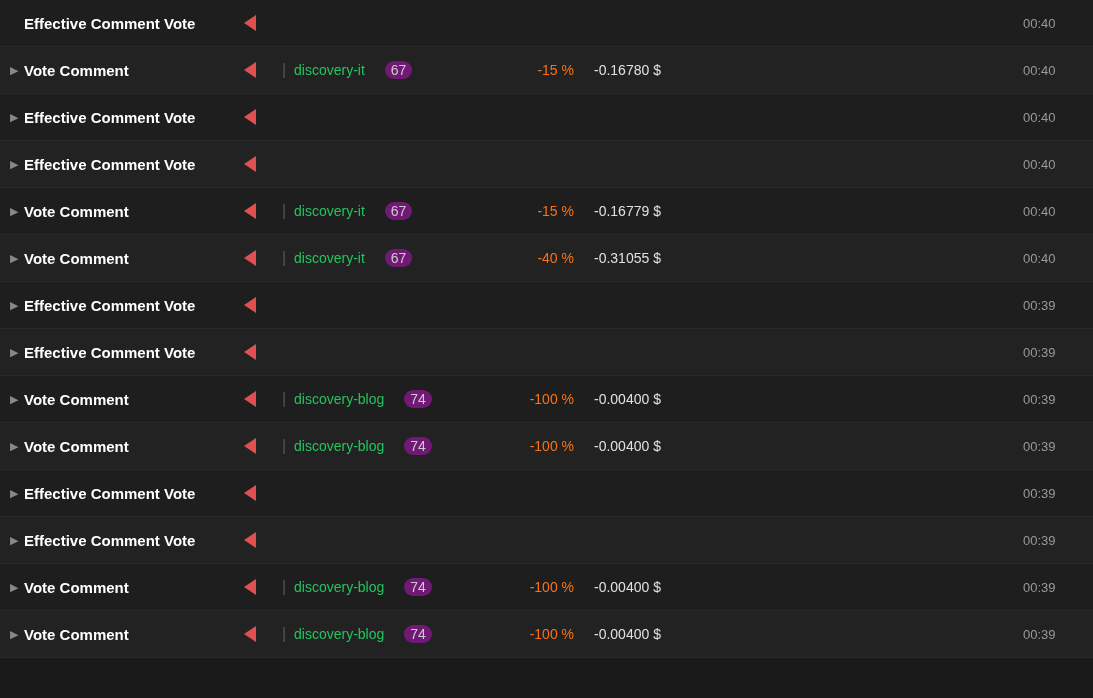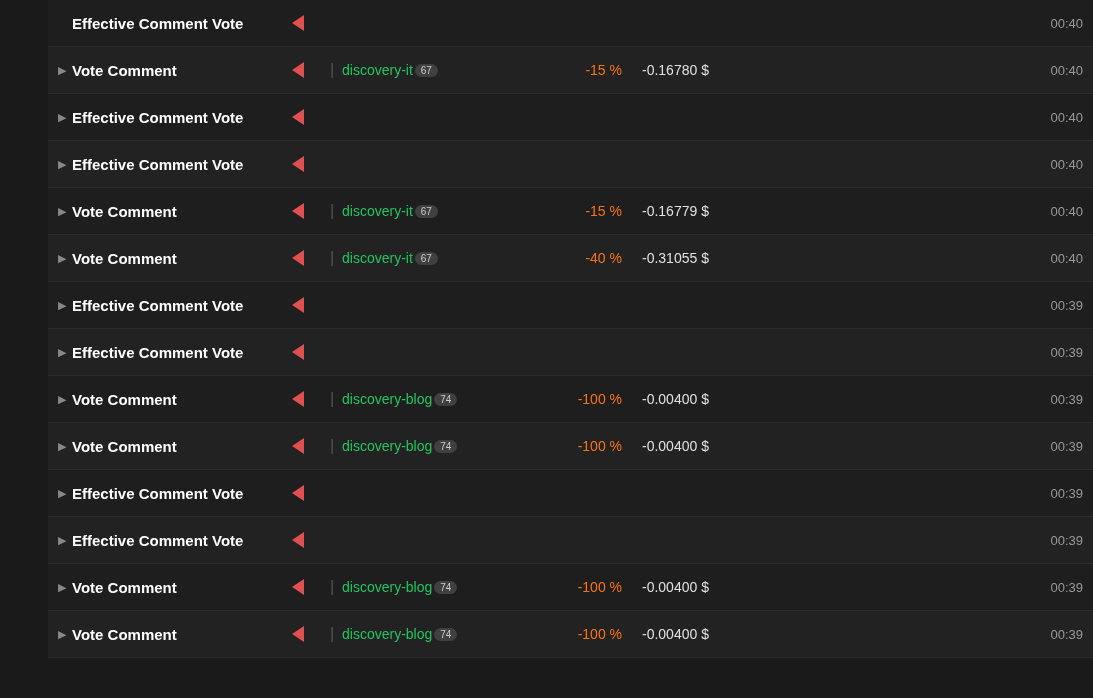"Effective Comment Vote" .table-container { padding-left: 48px -> none }
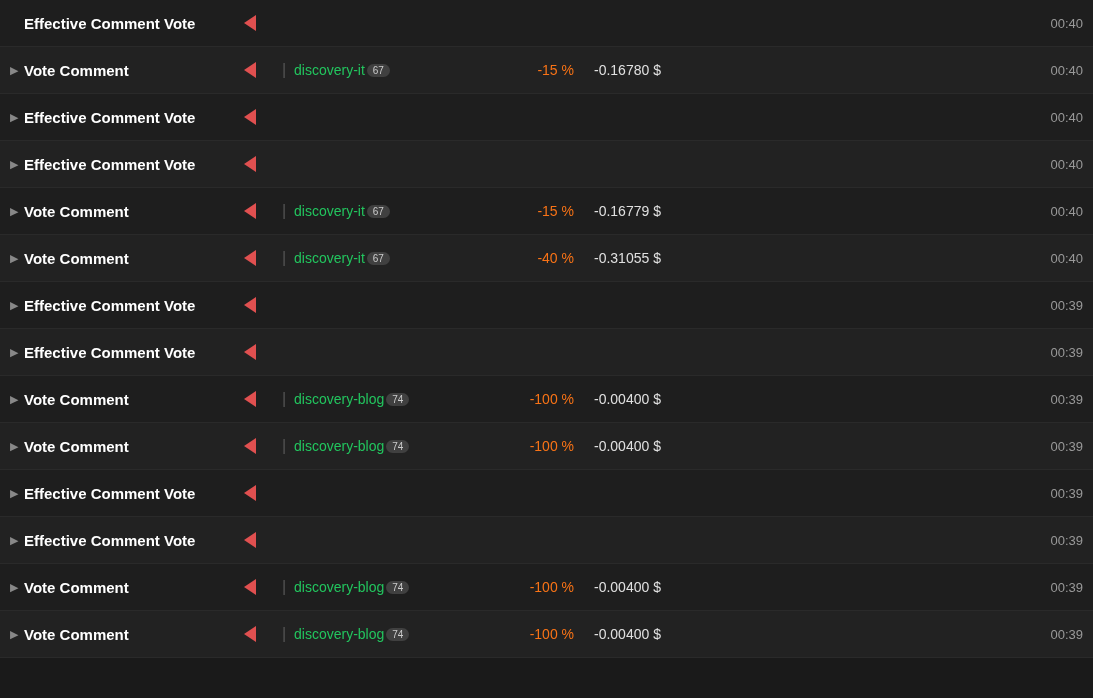"00:40" .col-time { text-align: right -> left }
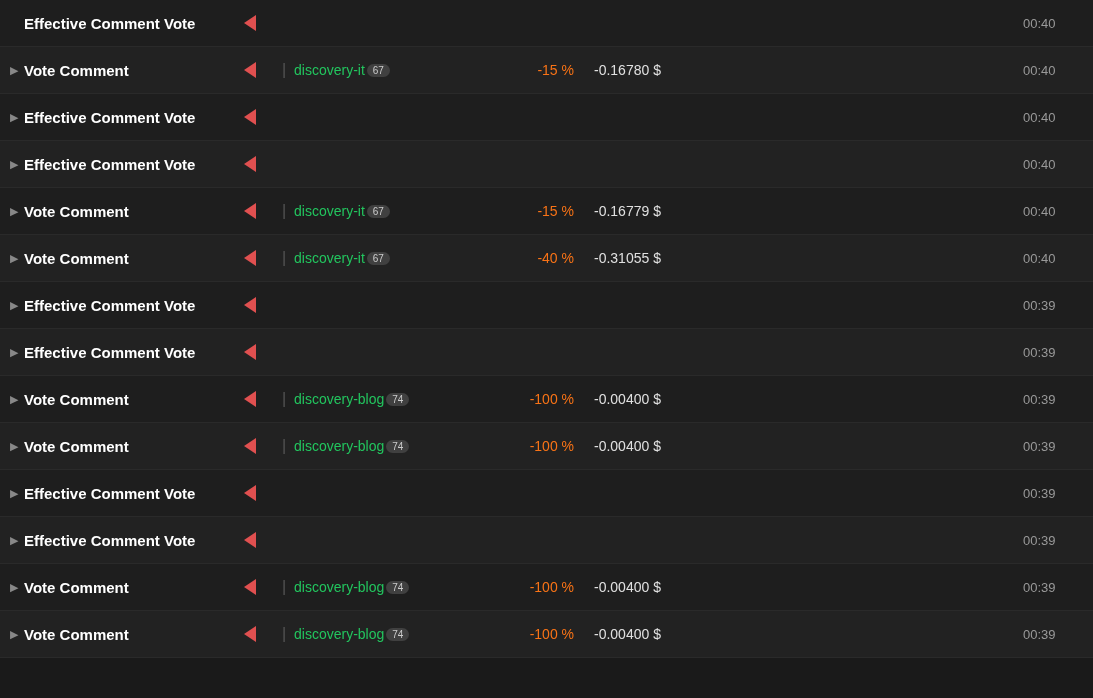"67" .tag-badge { background-color: #404040 -> #701a75; font-size: 10px -> 14px; margin-left: 2px -> 20px }
